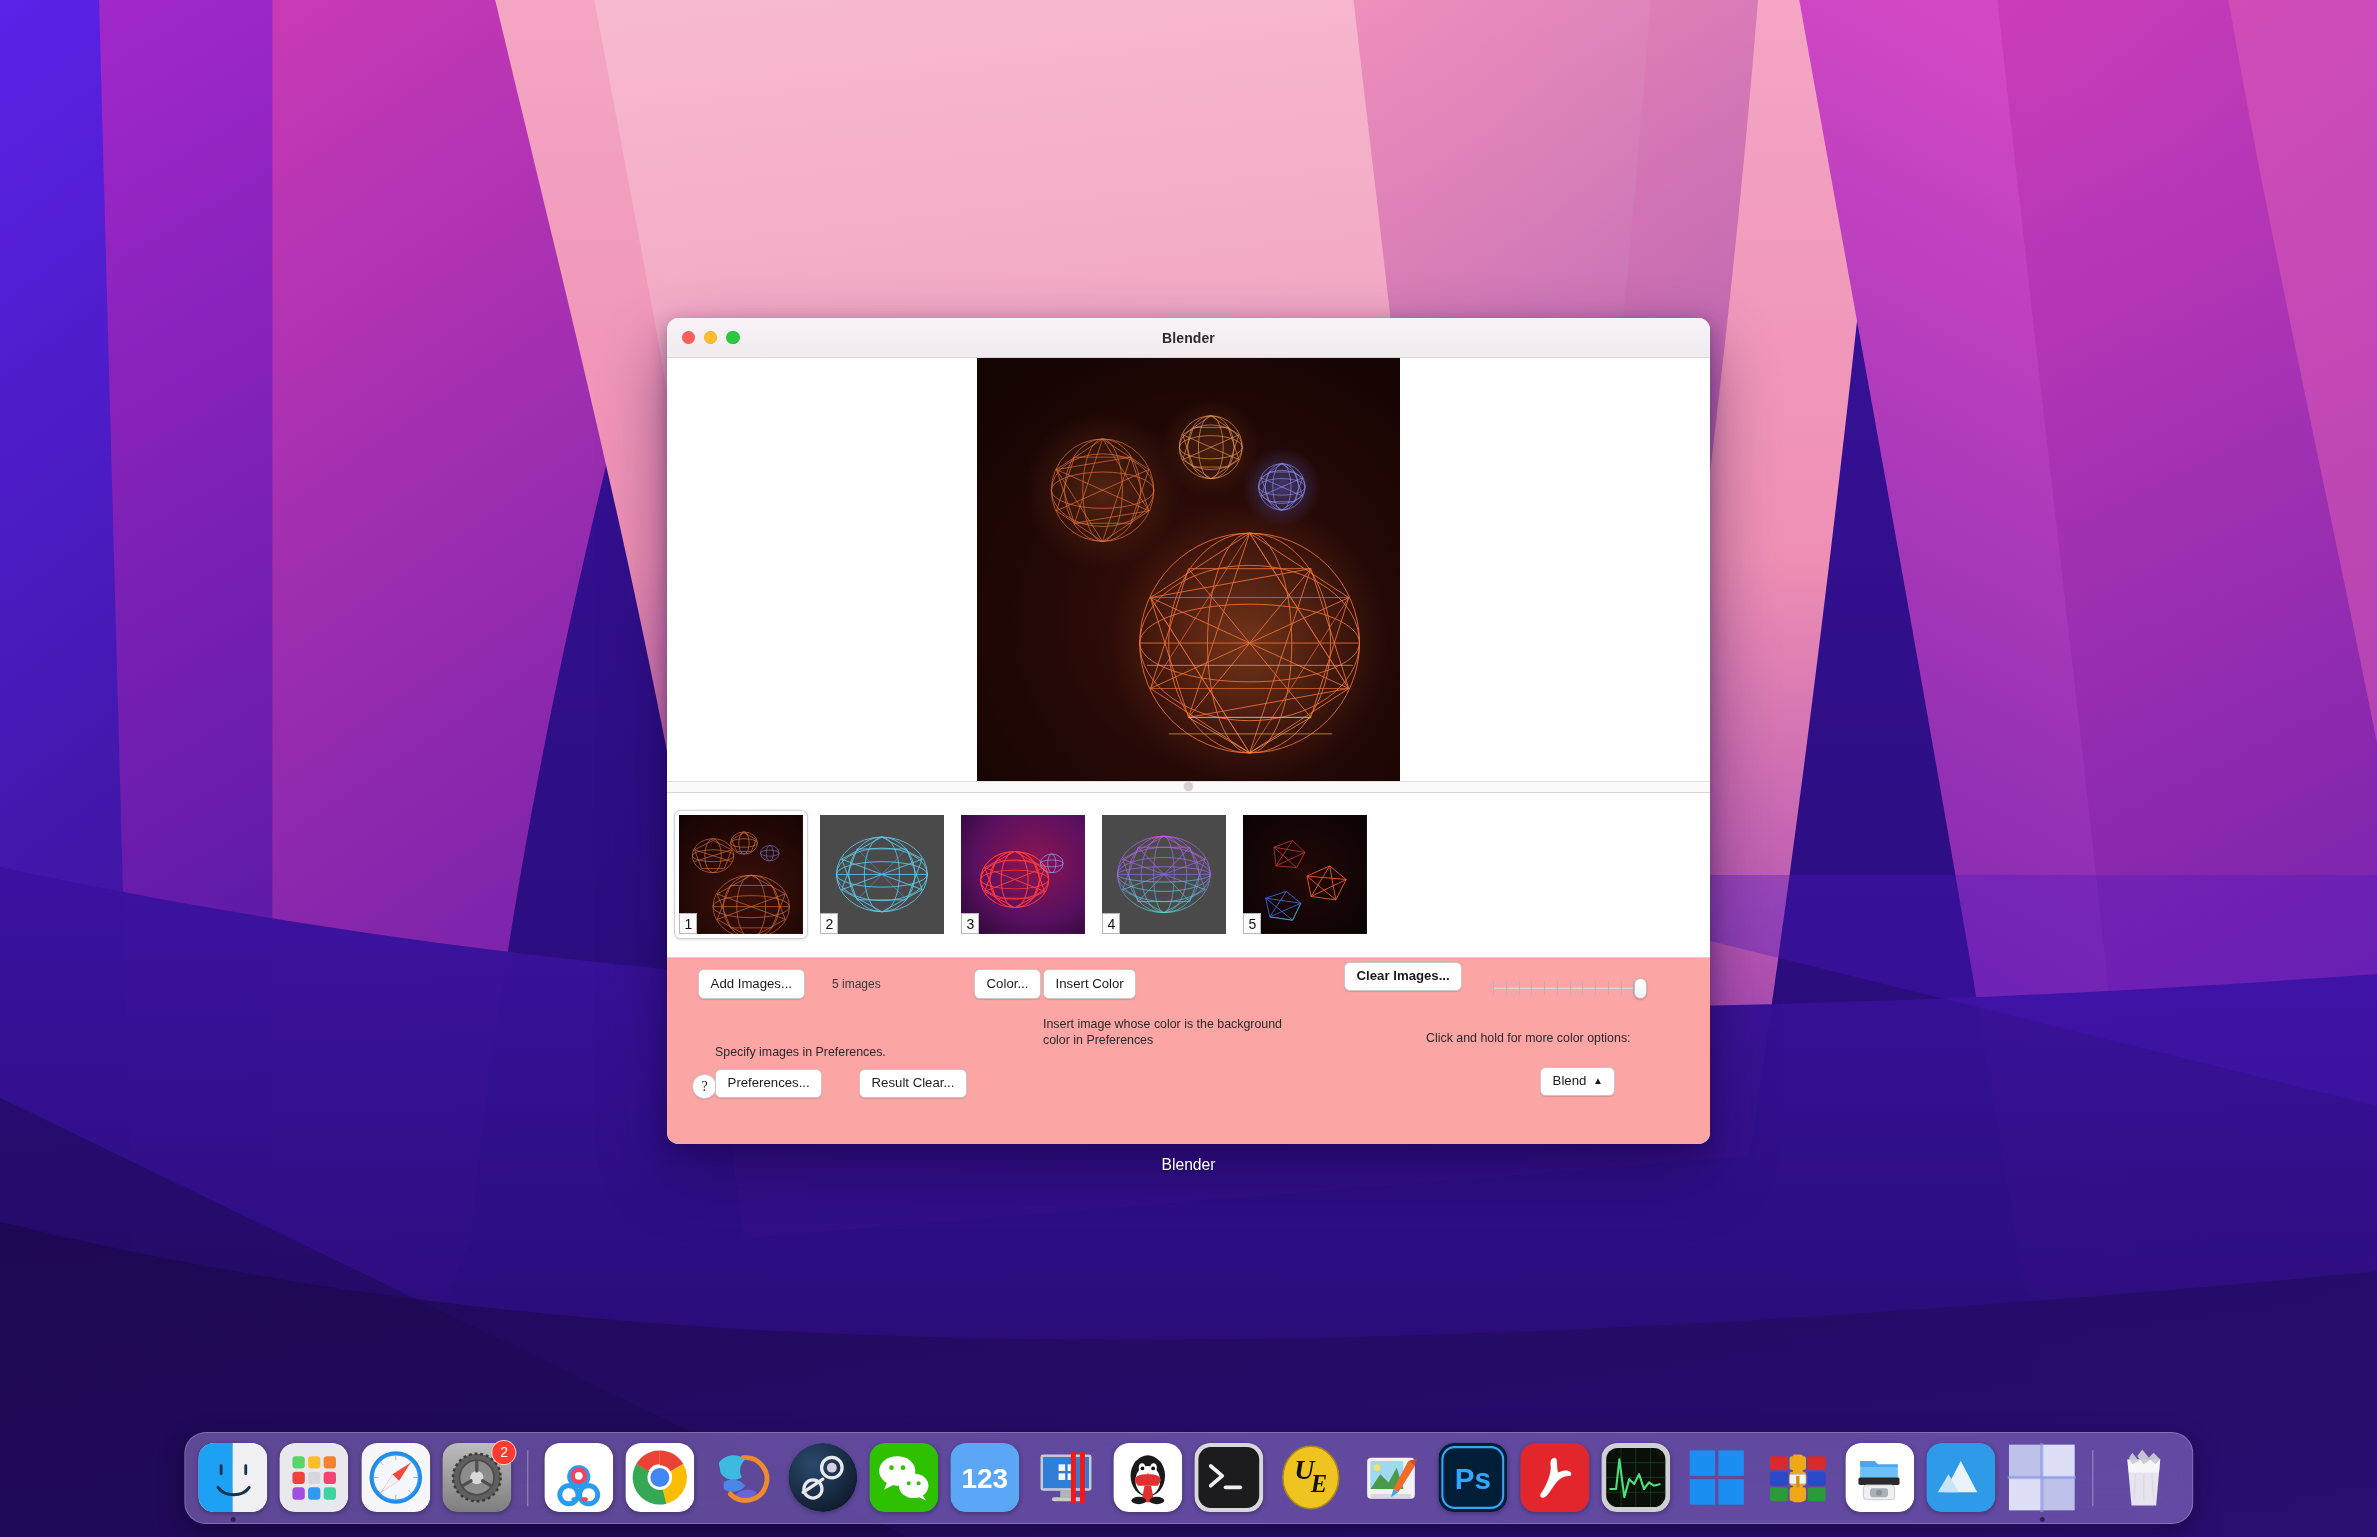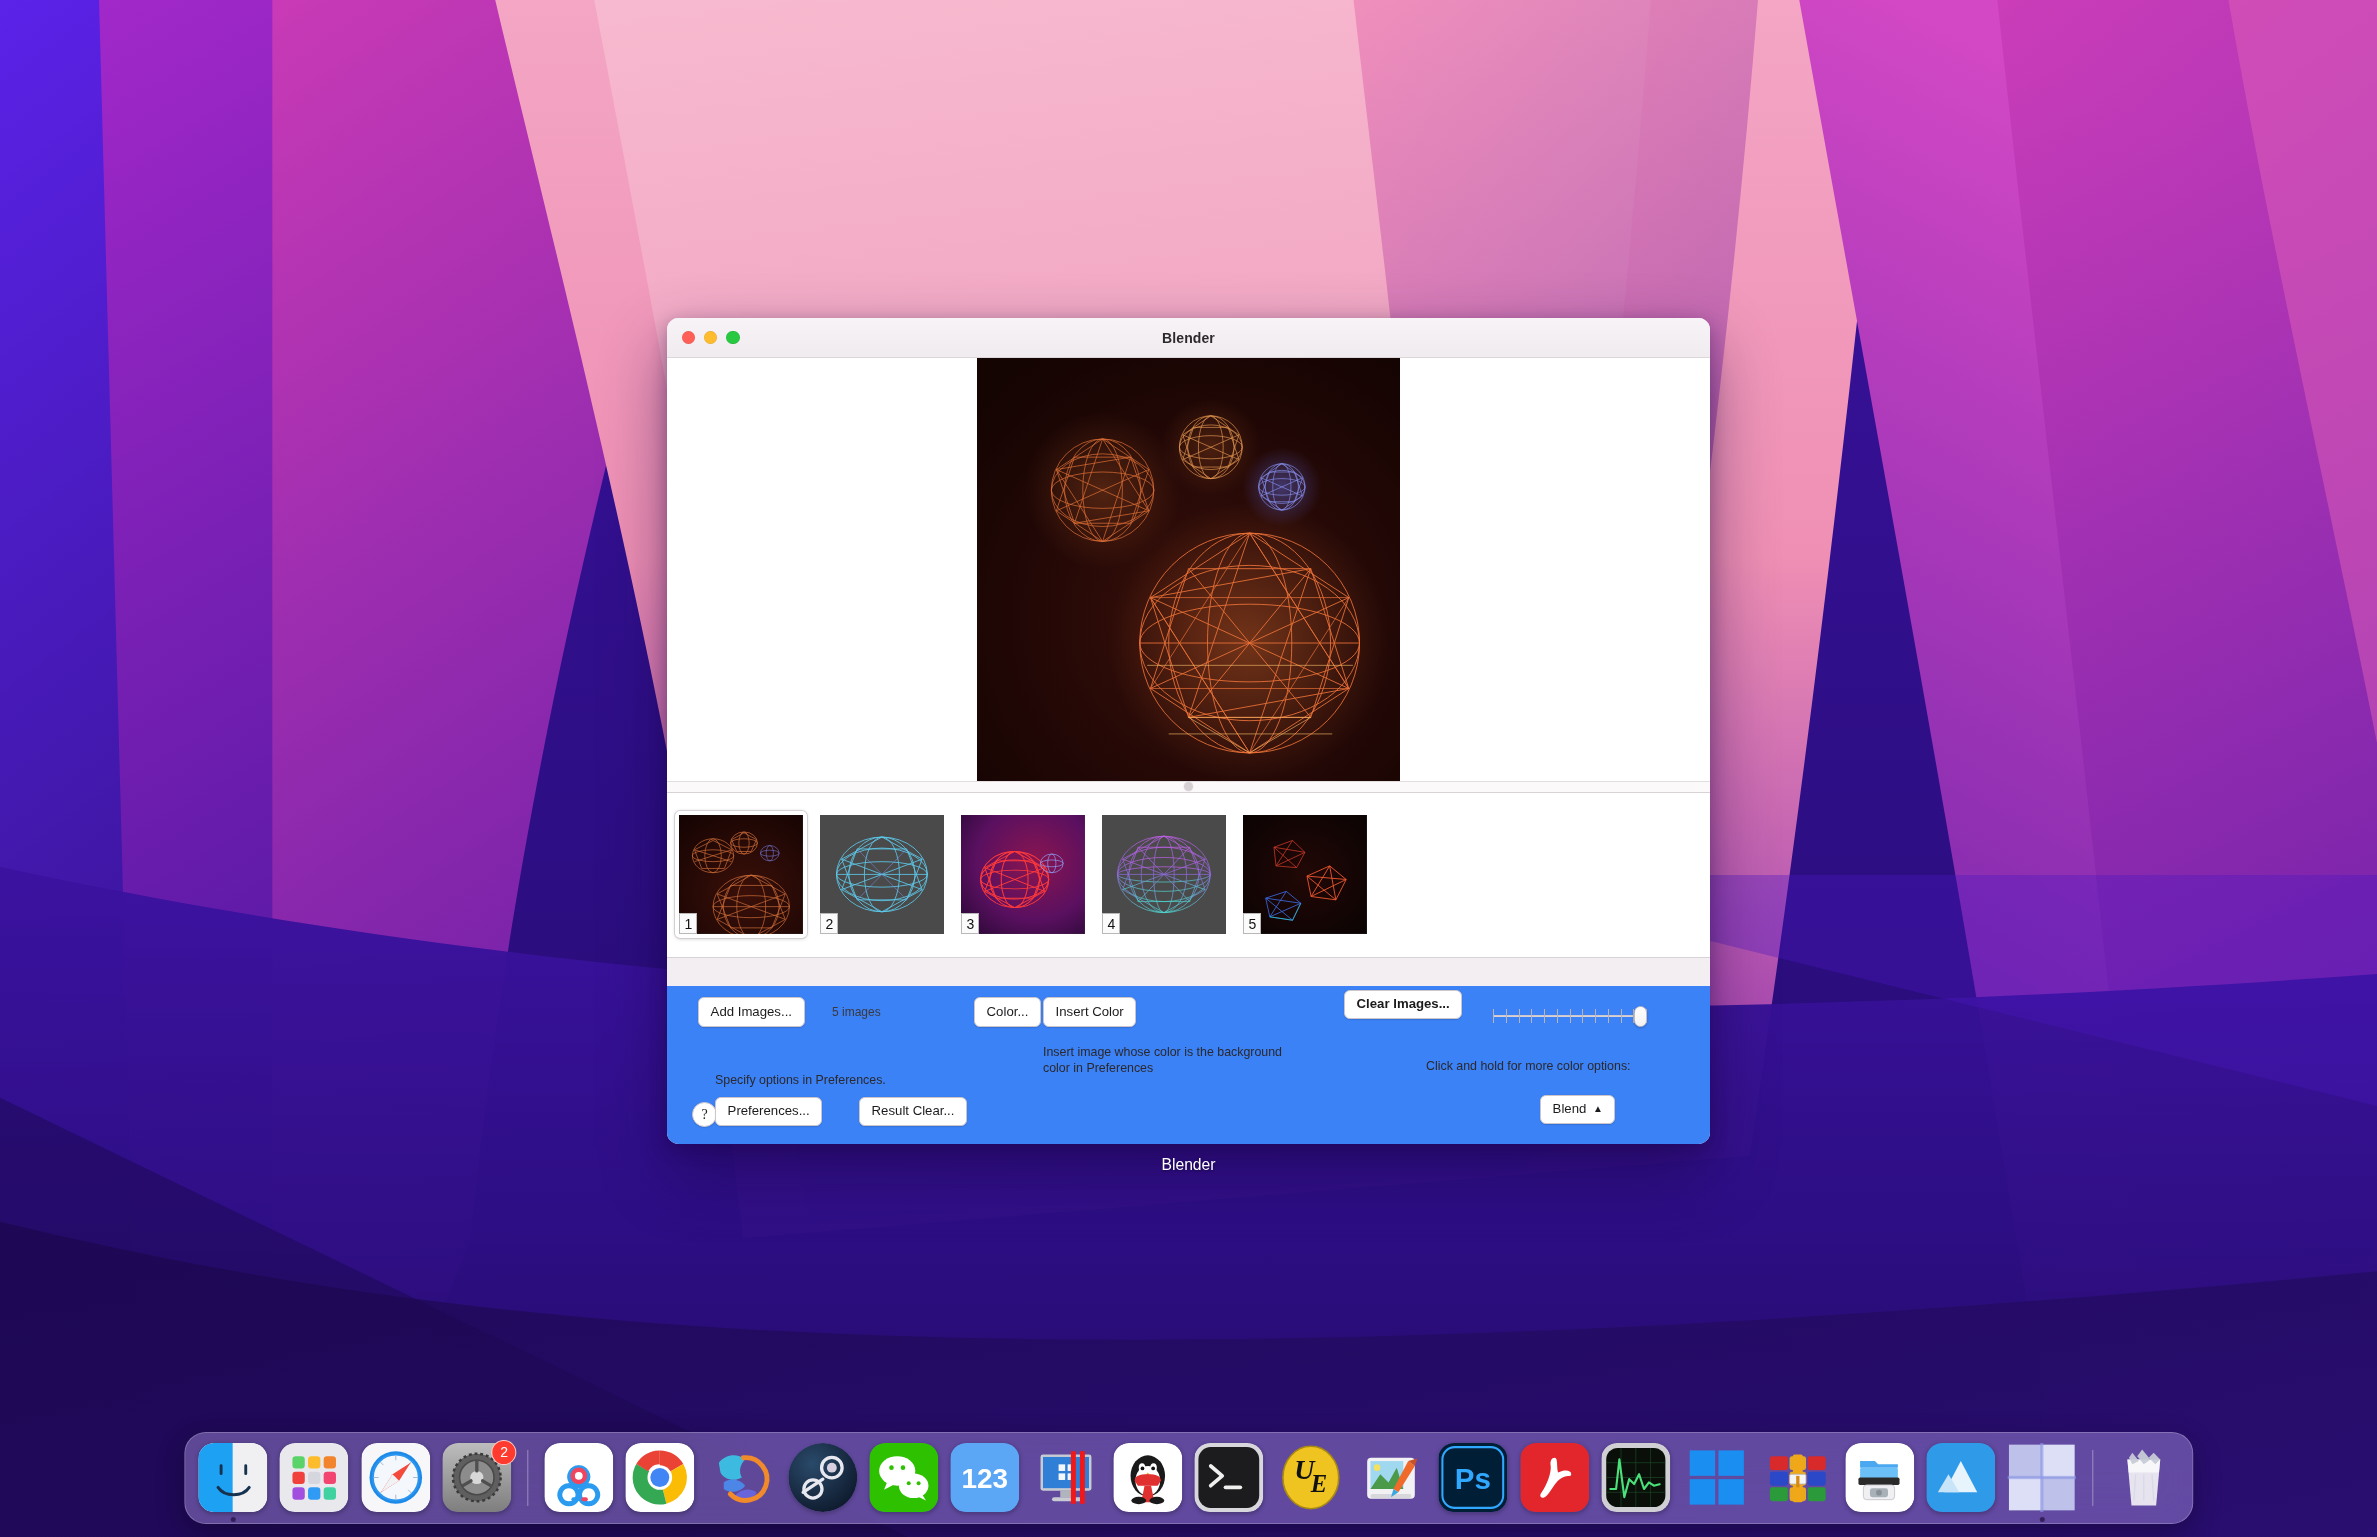"Add Images..." .controls { background: #3b82f6 -> #fca5a5; margin-top: 28px -> none }
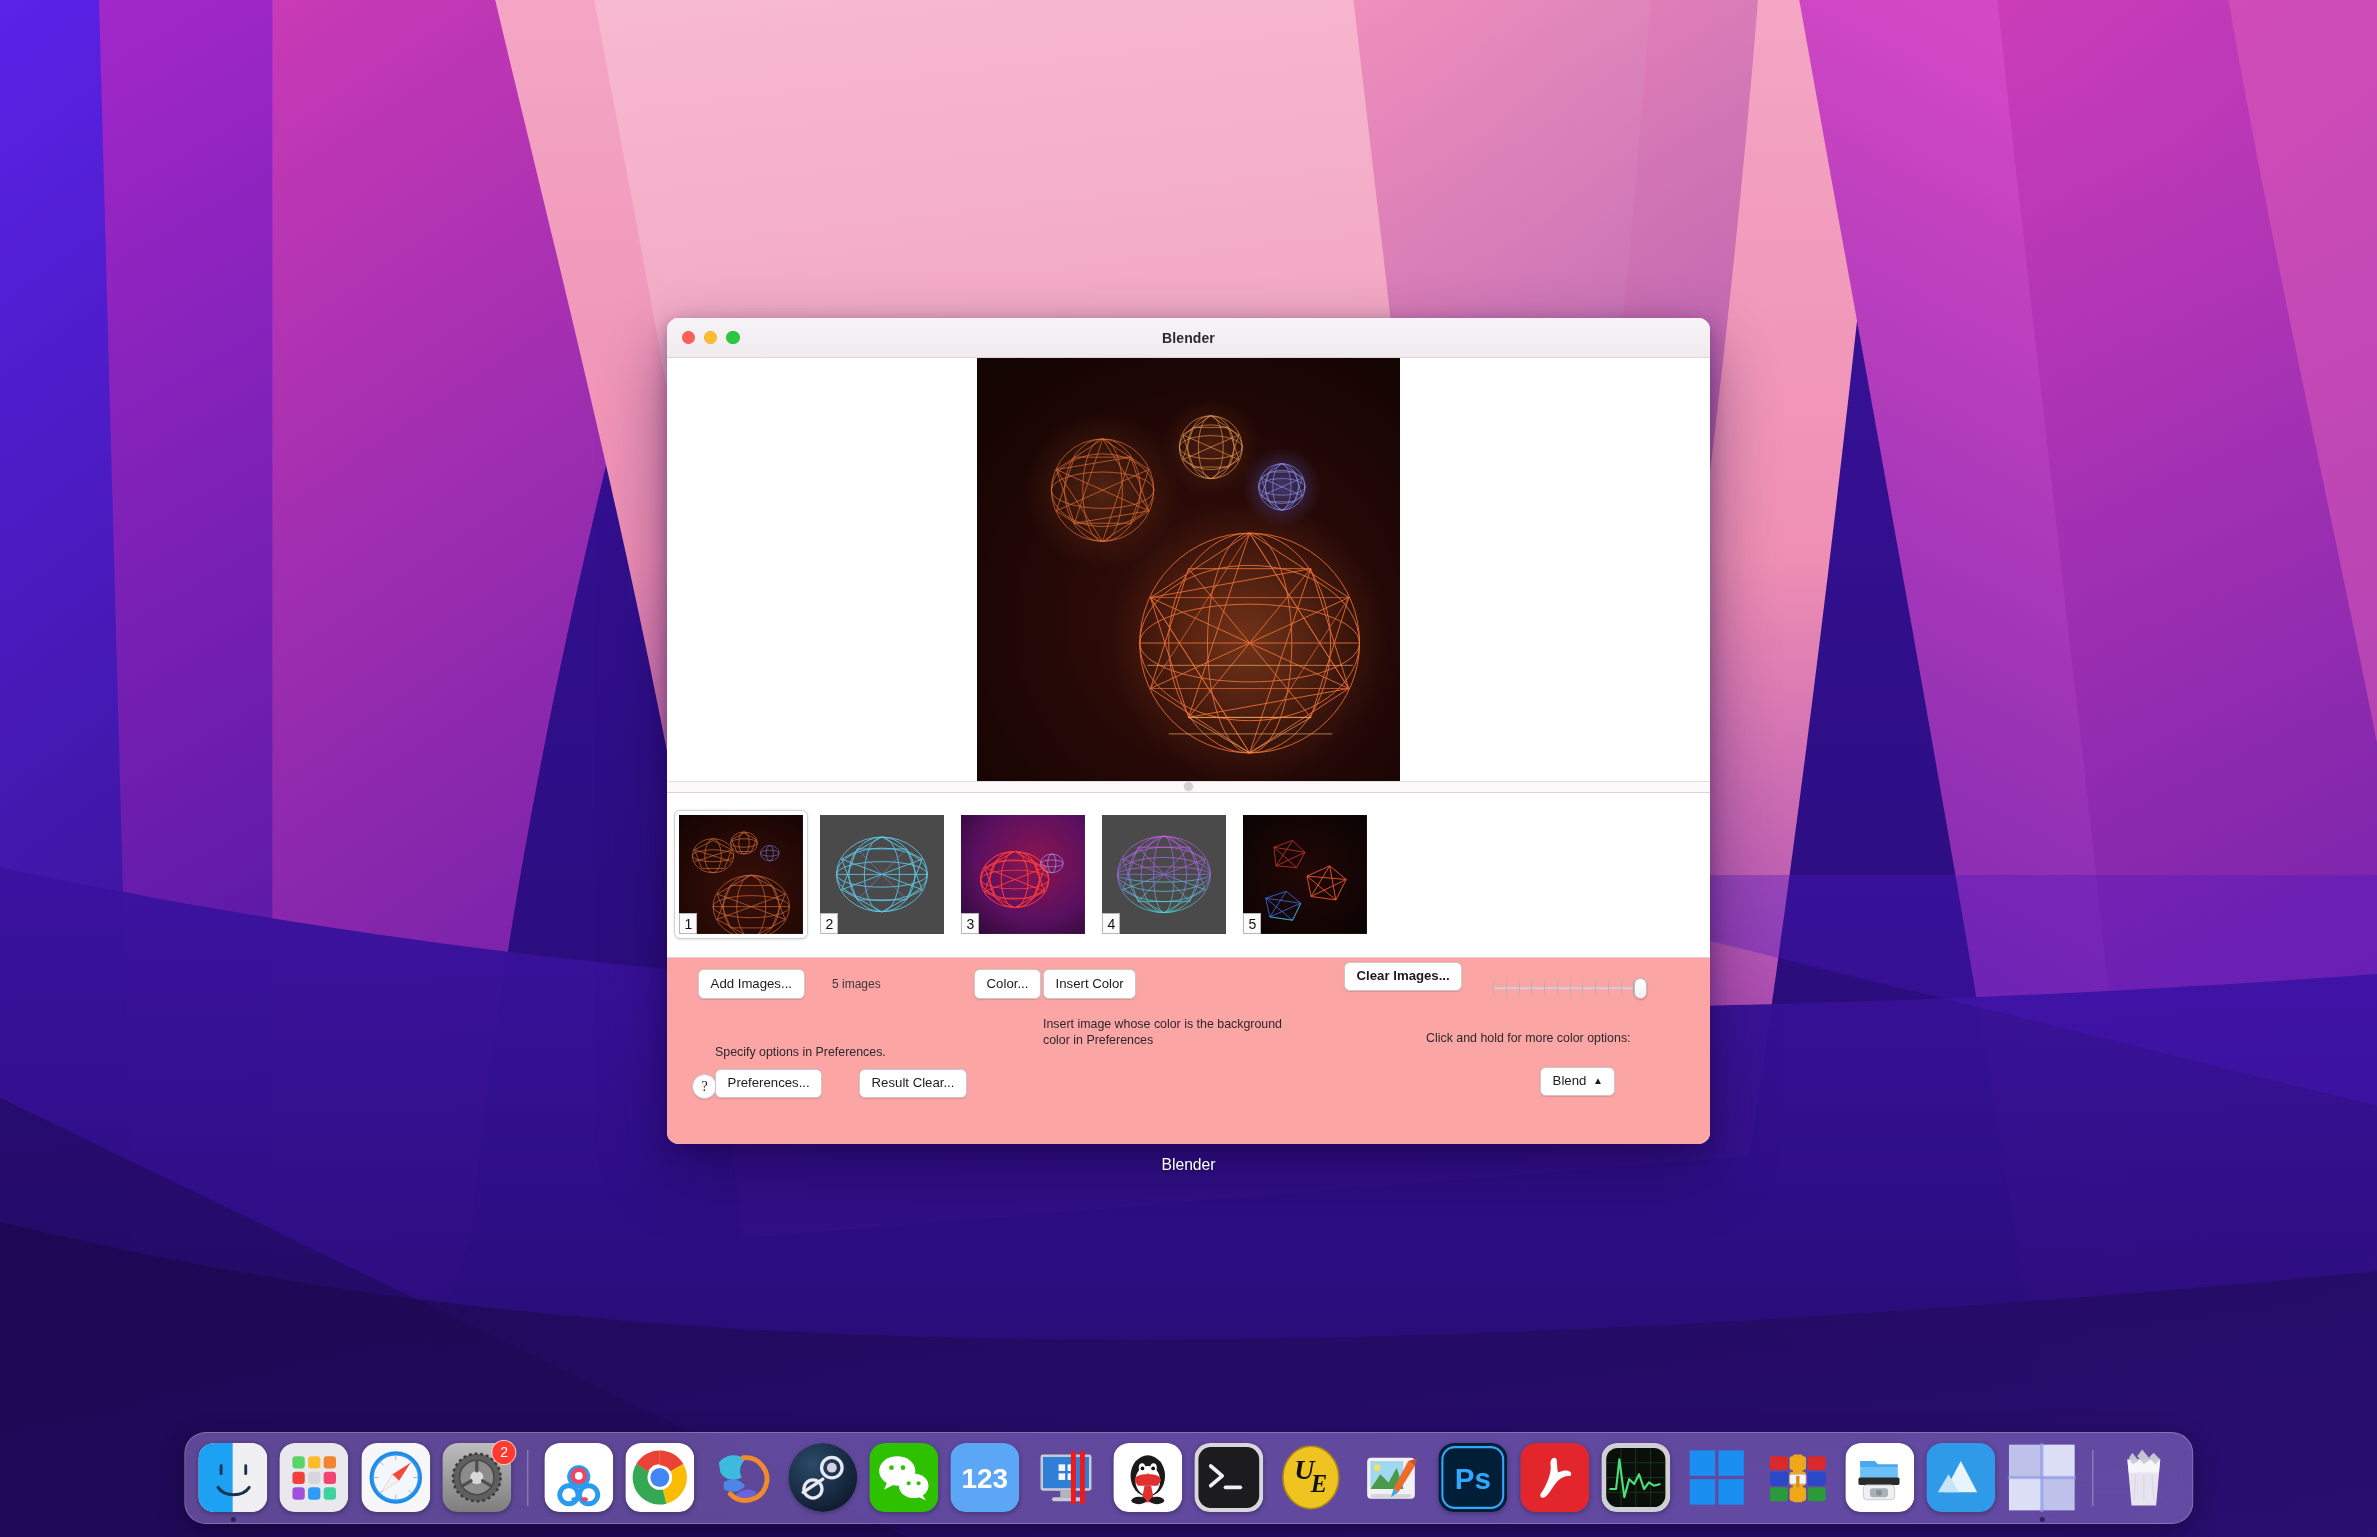"Specify options in Preferences." div.row { text: options -> images }
